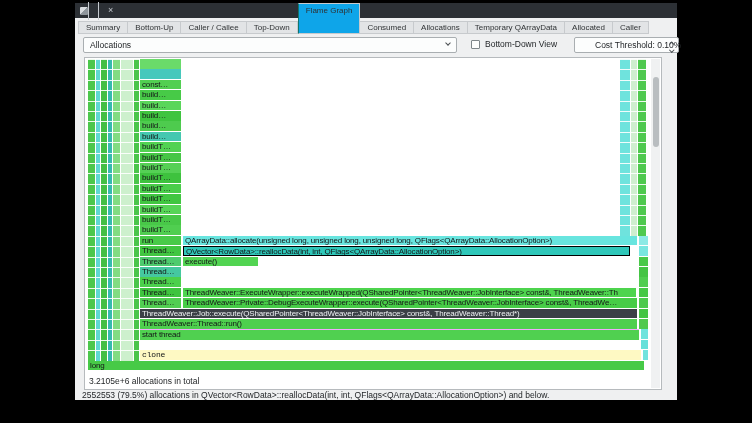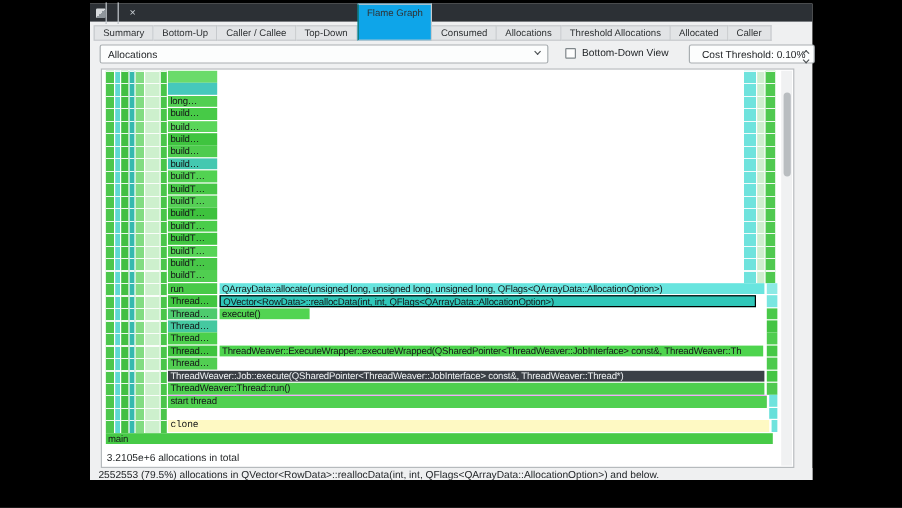"Threshold Allocations" div.tab { text: Threshold Allocations -> Temporary QArrayData }
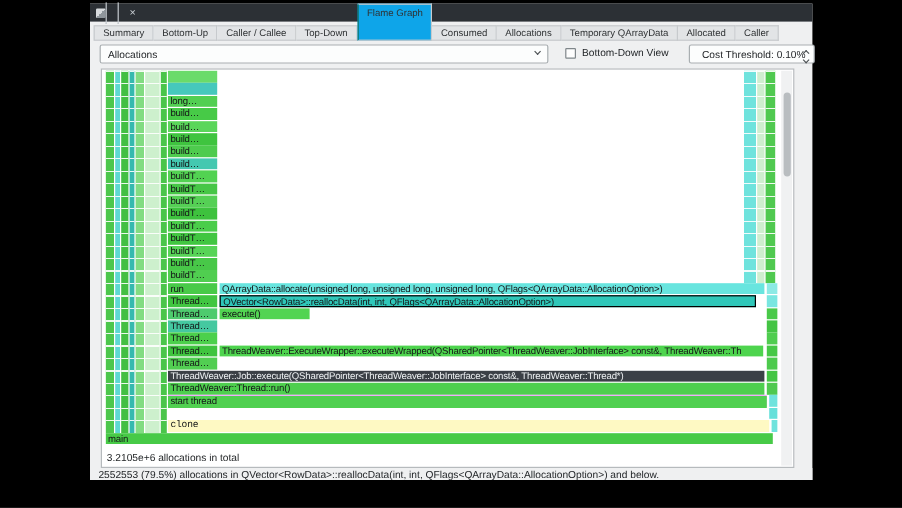"Cost Threshold: 0.10%" .spin { padding-left: 10px -> 20px }
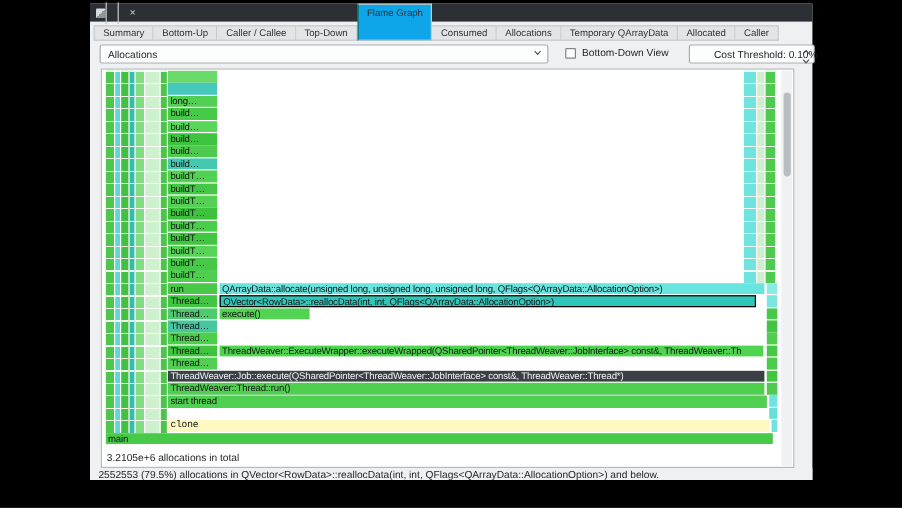"long…" div.fseg { text: long -> const }
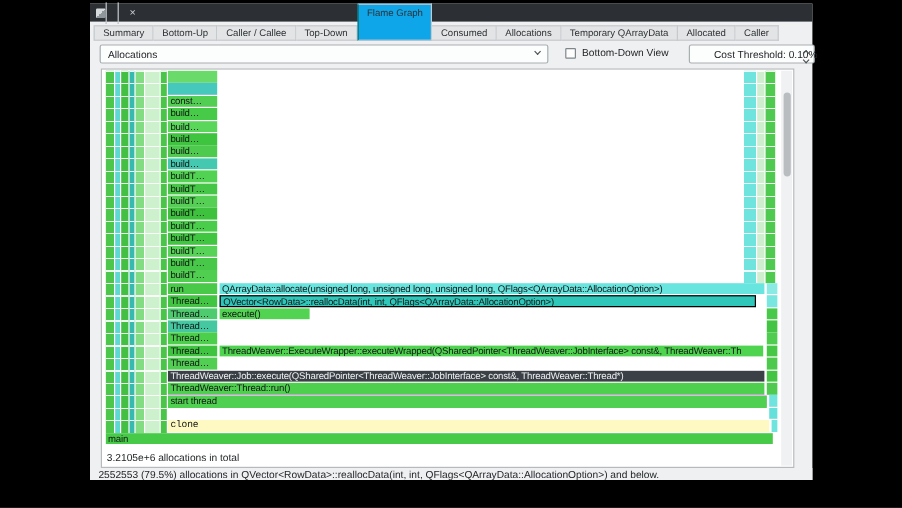"ThreadWeaver::Private::DebugExecuteWrapp" div.fseg { html: none -> <div>ThreadWeaver::Private::DebugExecuteWrapper::execute(QSharedPointer&lt;ThreadWeaver::JobInterface&gt; const&amp;, ThreadWe…</div> }
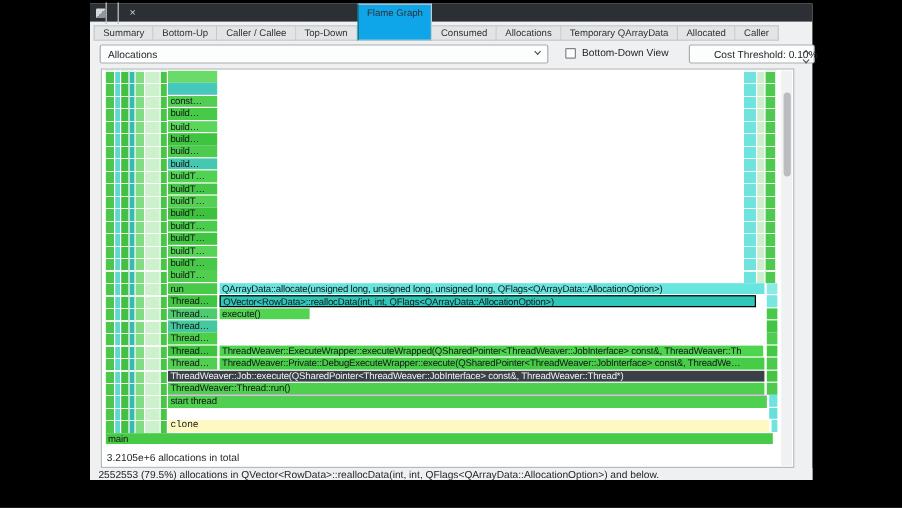"main" div.fseg { text: main -> long }
